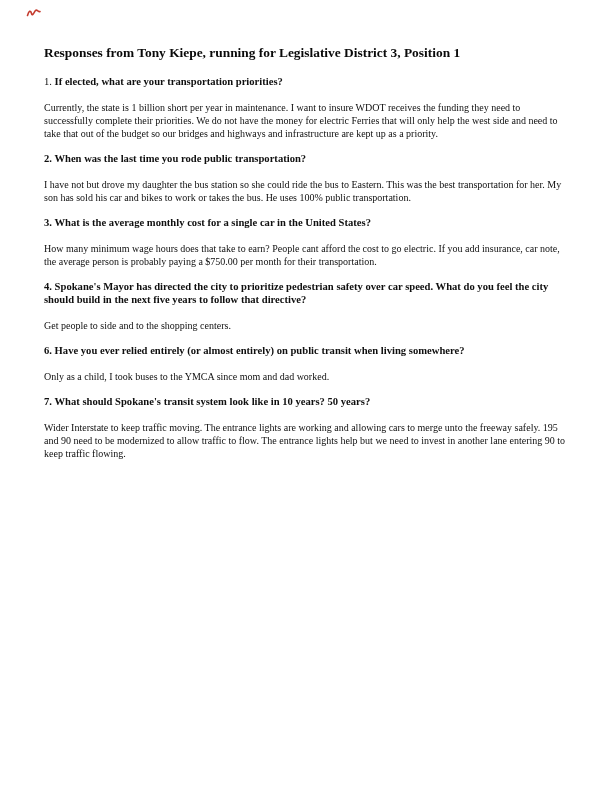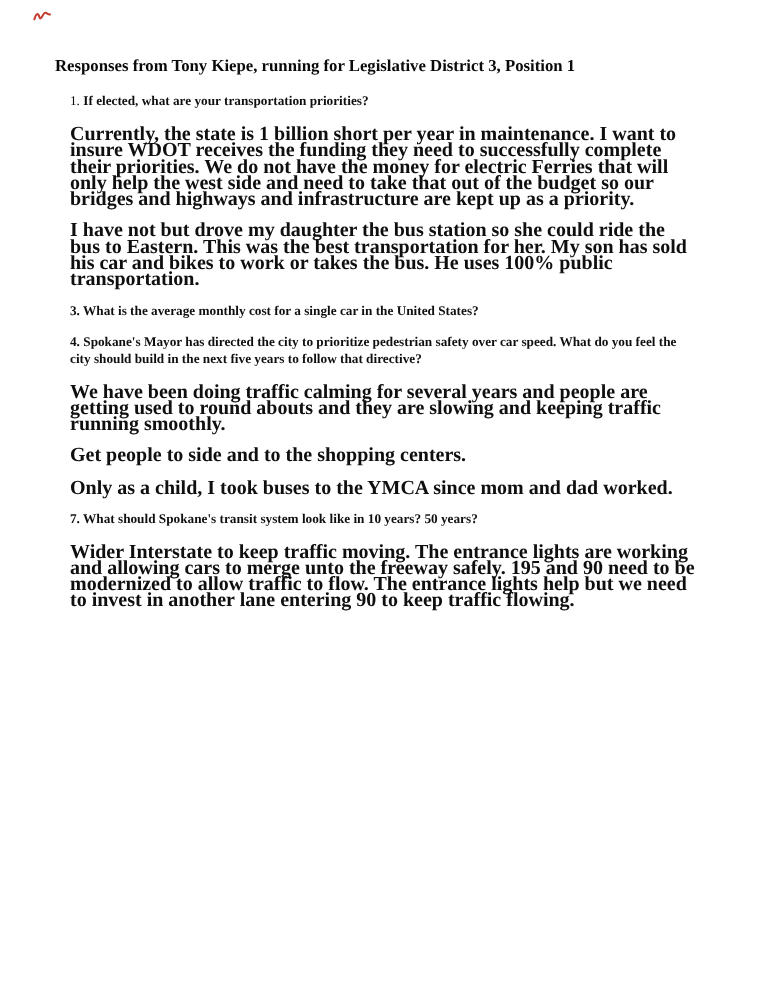"1. If elected, what are" .qa-block { margin: 12px -> 0 }
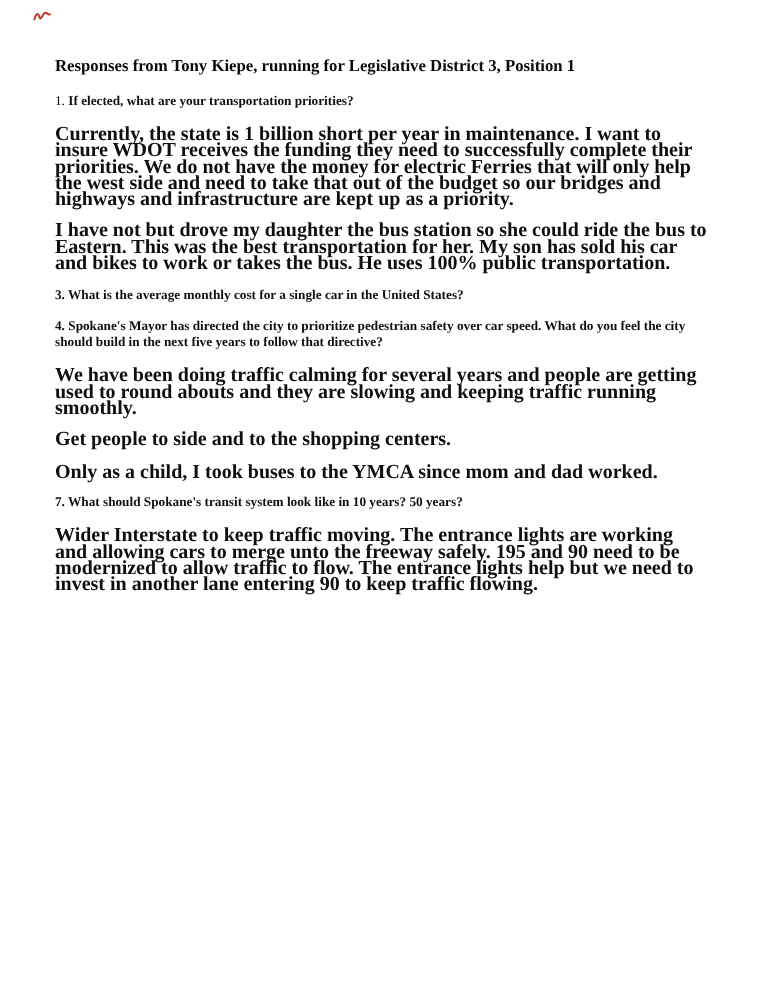"Currently, the state is 1" p.answer { font-size: 16px -> 10px; font-weight: bold -> normal }
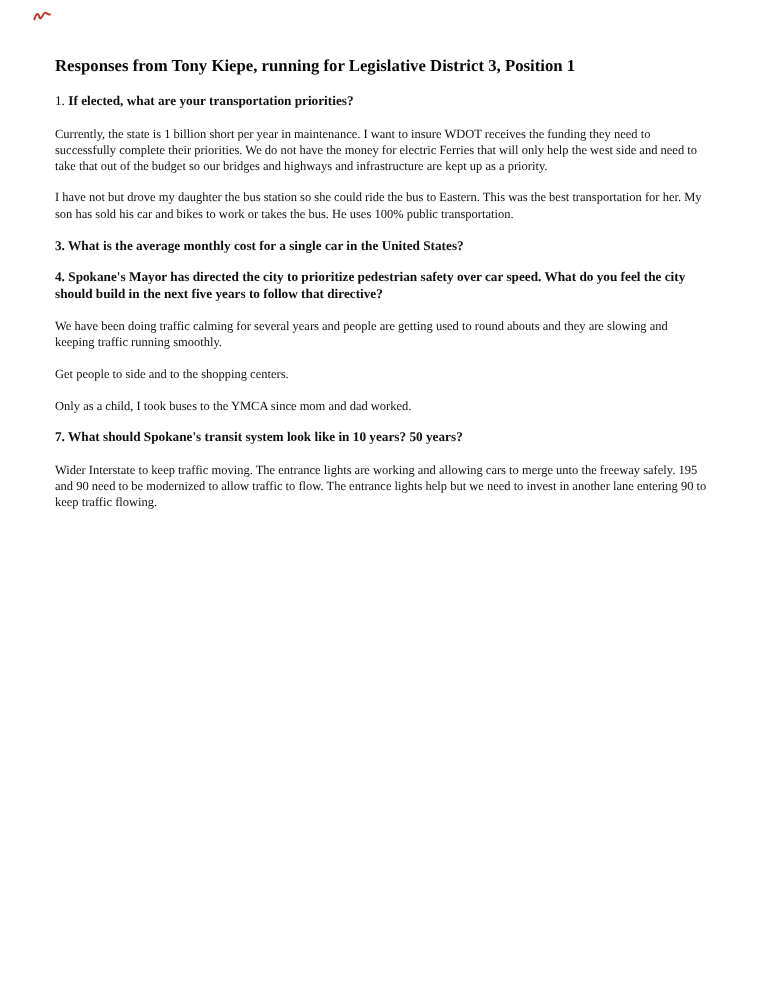"2. When was the last" p.question { html: none -> <p><span>2.</span> <span>When was the last time you rode public transportation?</span></p> }
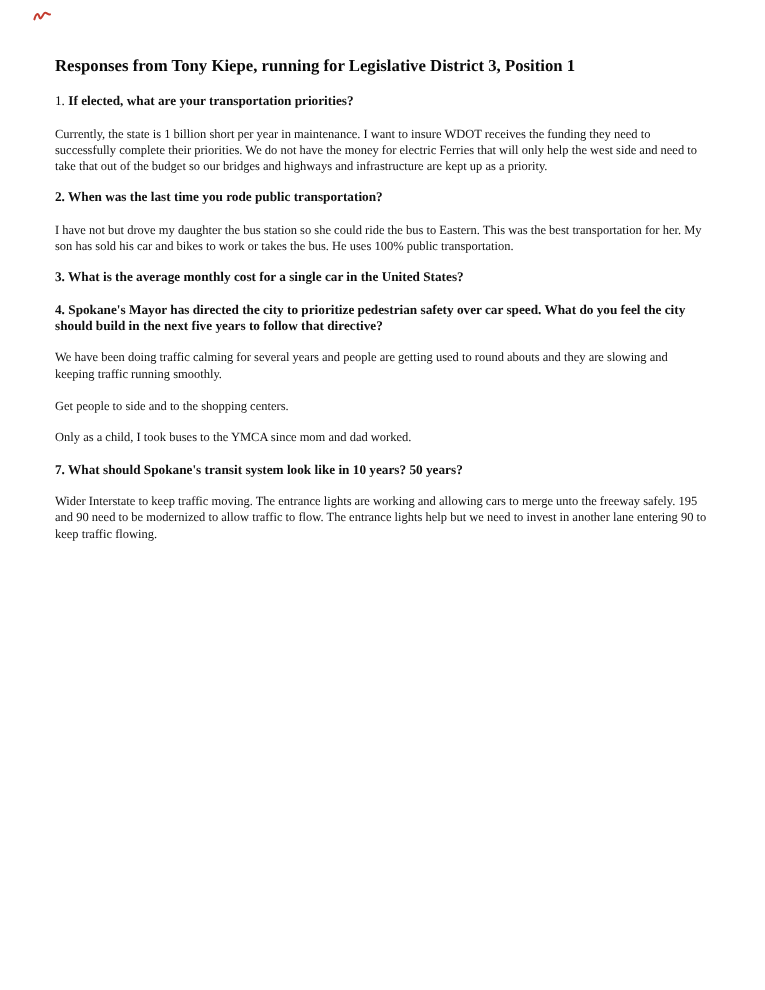"How many minimum wage hours" p.answer { html: none -> <p>How many minimum wage hours does that take to earn? People cant afford the cost to go electric. If you add insurance, car note, the average person is probably paying a $750.00 per month for their transportation.</p> }
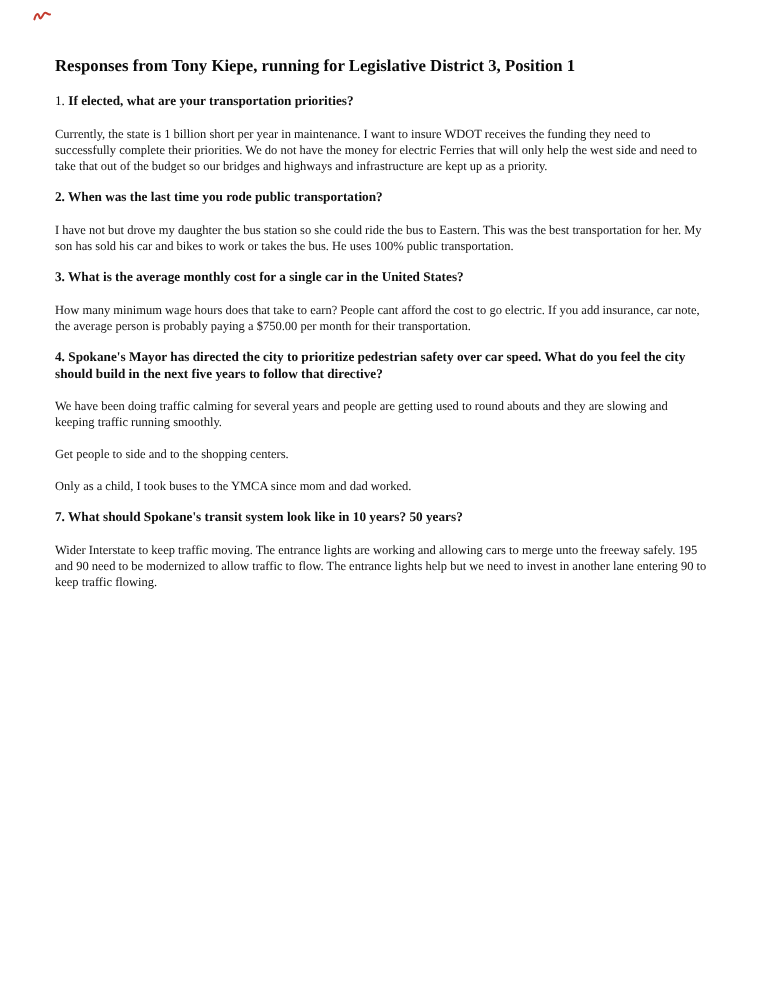"We have been doing traffic" p.answer { html: <p>We have been doing traffic calming for several years and people are getting used to round abouts and they are slowing and keeping traffic running smoothly.</p> -> none }
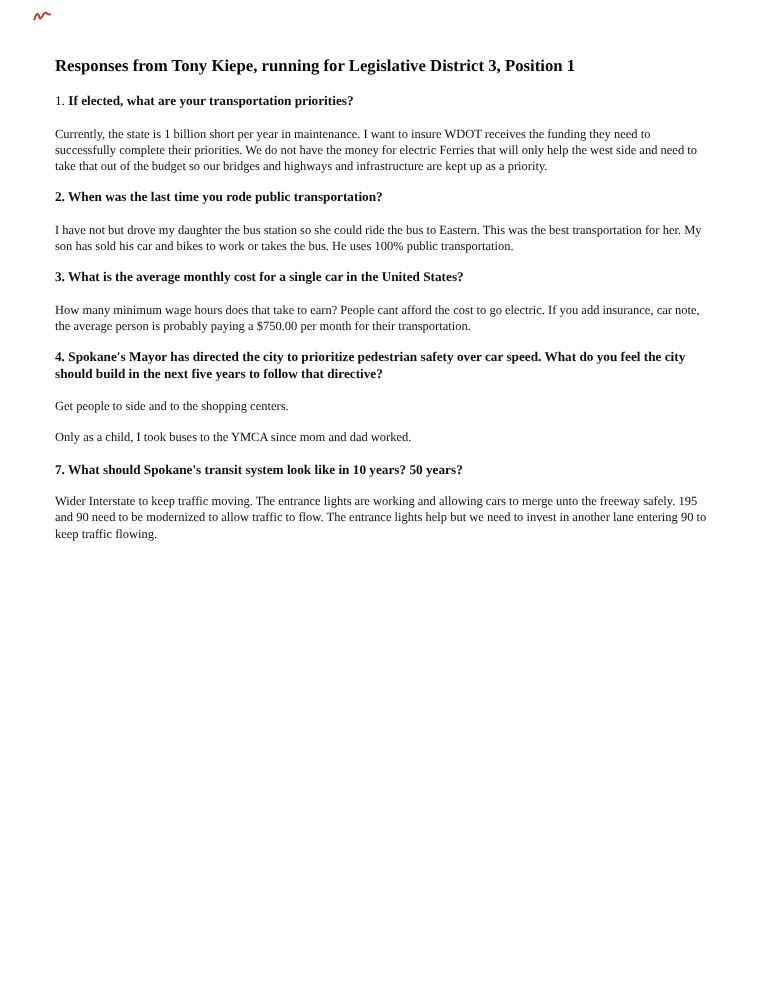"6. Have you ever relied" p.question { html: none -> <p><span>6.</span> <span>Have you ever relied entirely (or almost entirely) on public transit when living somewhere?</span></p> }
